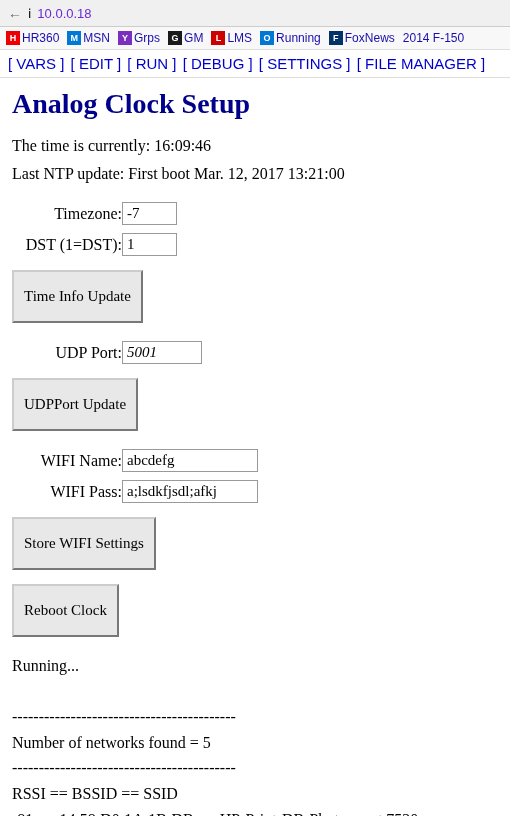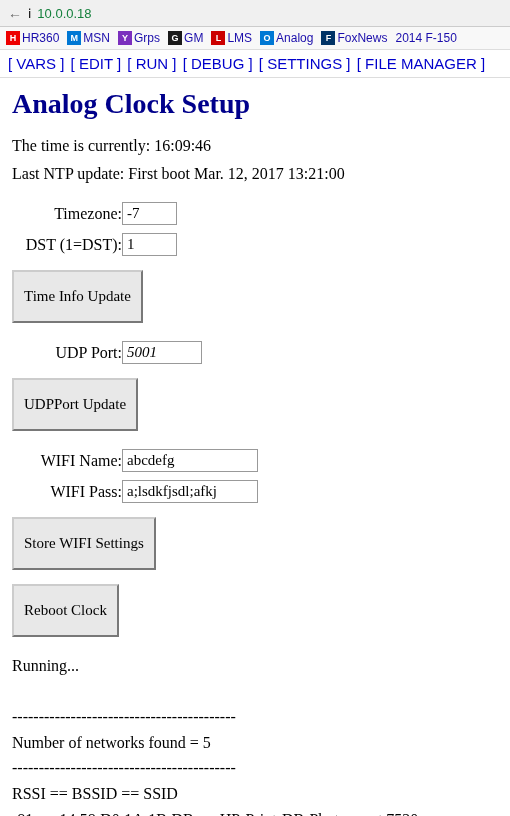"10.0.0.18" .browser-url { color: #15803d -> #6d28d9 }
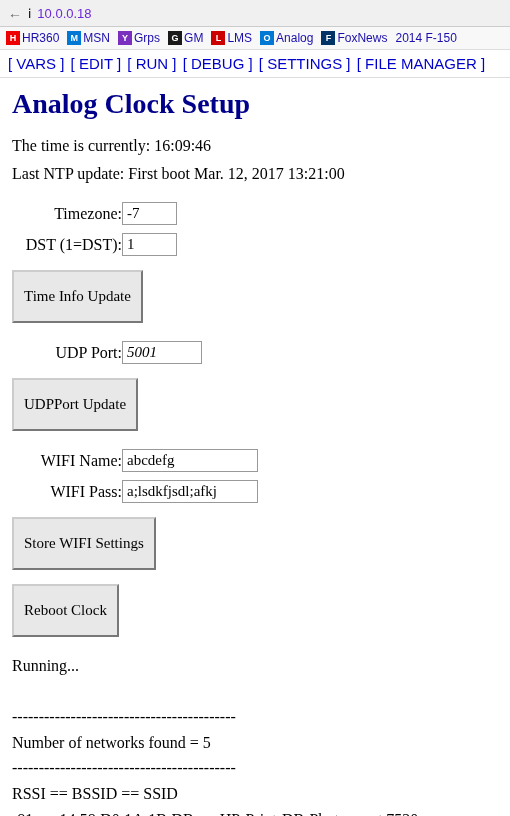"Analog" span { text: Analog -> Running }
